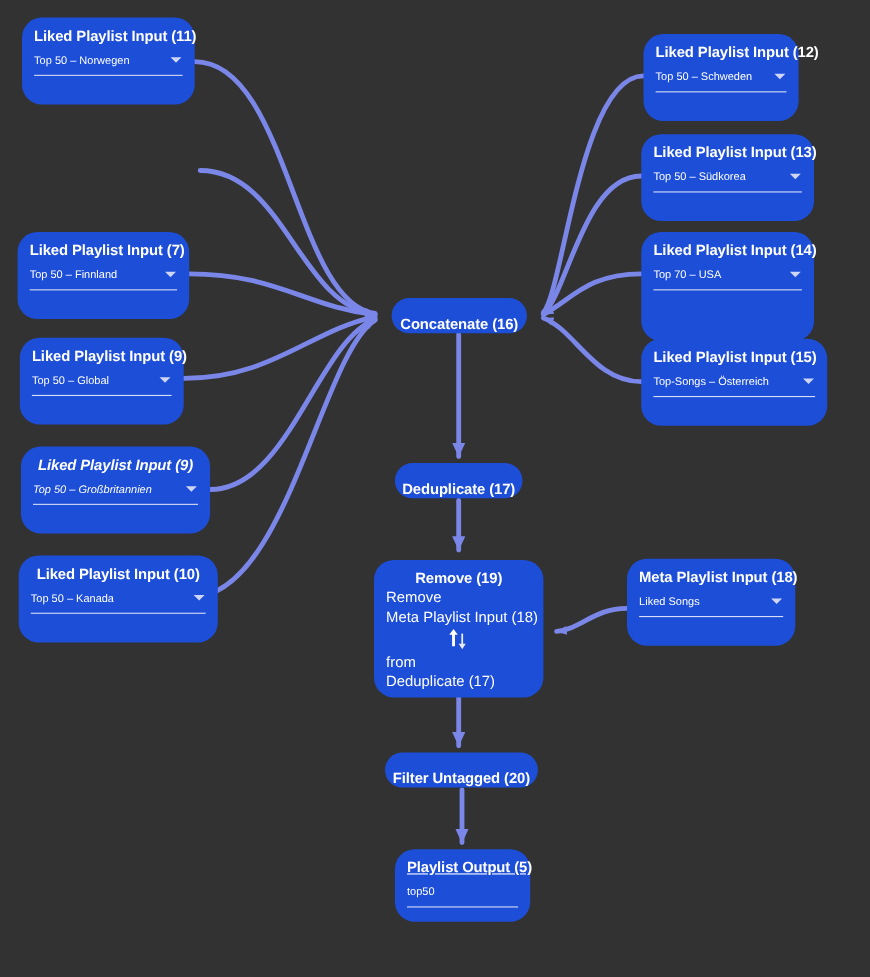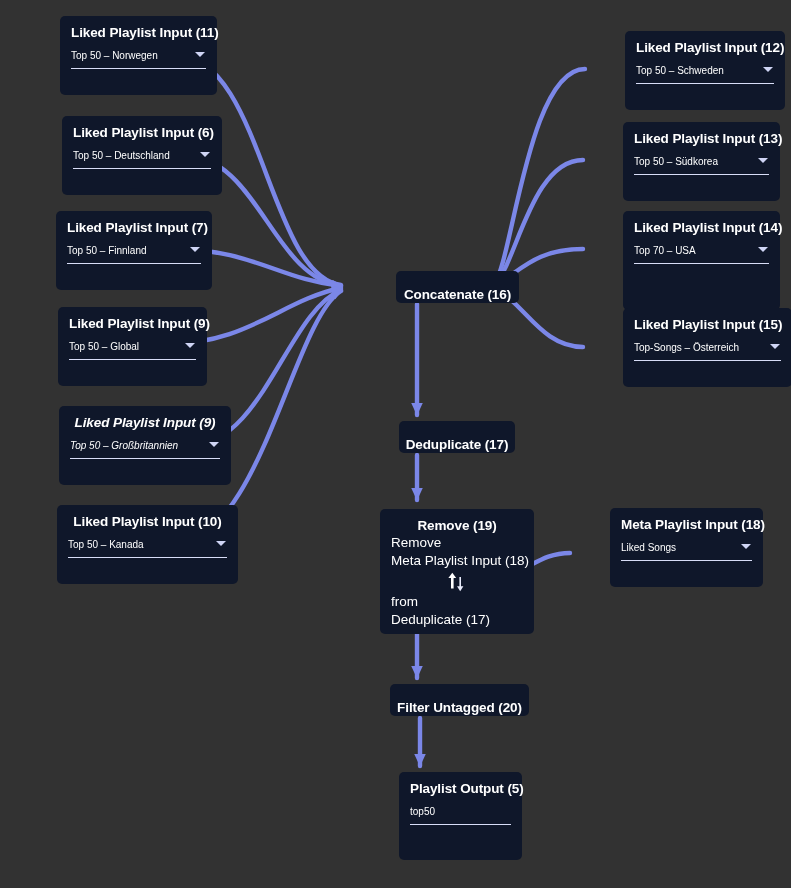"Liked Playlist Input (11)" .node { background: #0f172a -> #1d4ed8; border-radius: 5px -> 18px; margin-left: 40px -> none }
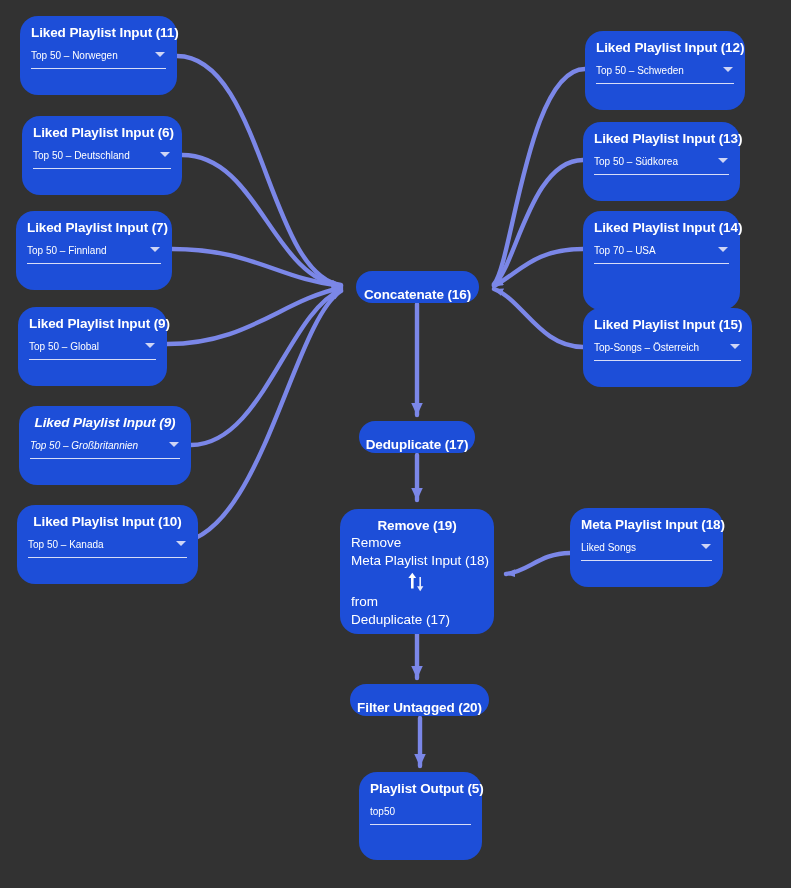"Liked Playlist Input (12)" div.node { width: 160px -> 141px }
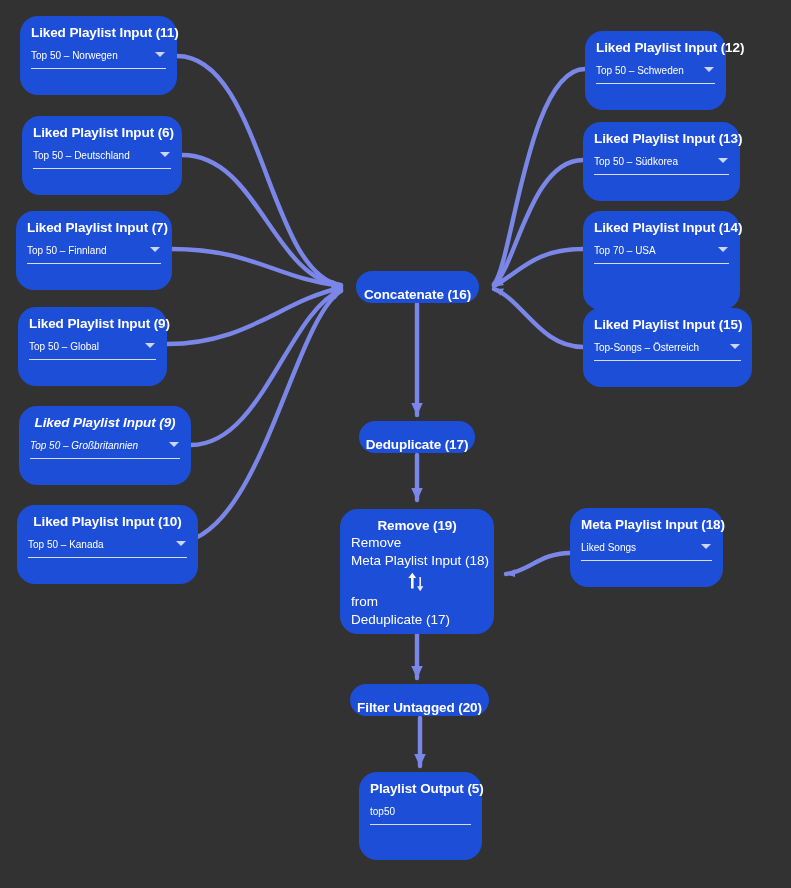"Liked Playlist Input (6)" div.node { html: <div> <div>Liked Playlist Input (6)</div> <div> <span>Top 50 – Deutschland</span> <span></span> </div> </div> -> none }
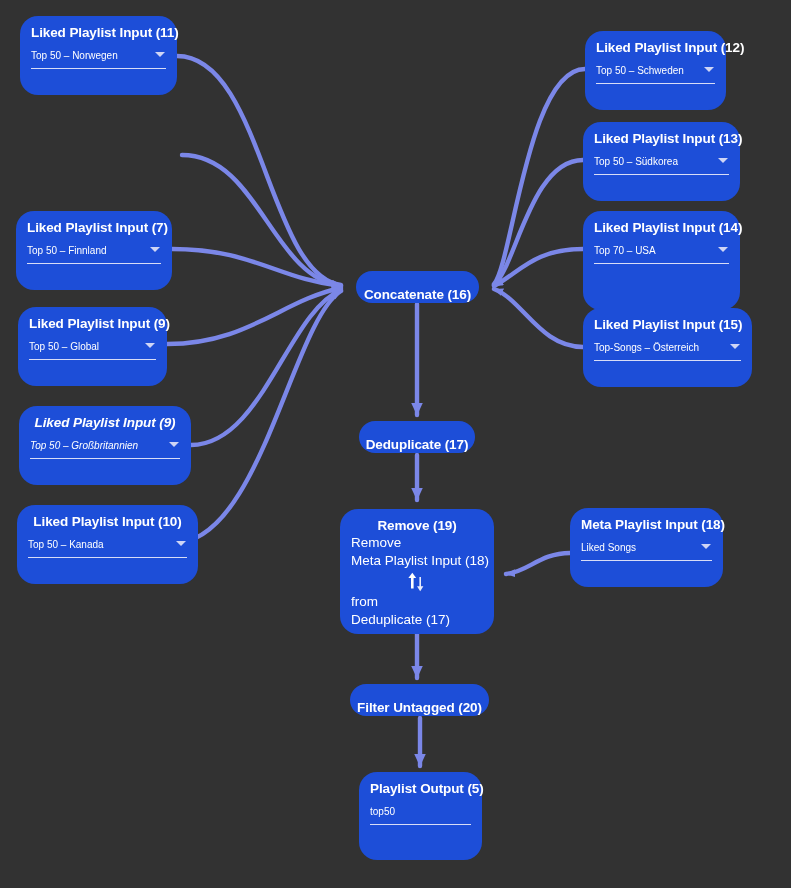"Playlist Output (5)" div.node { height: 88px -> 66px; text-decoration: none -> underline }
